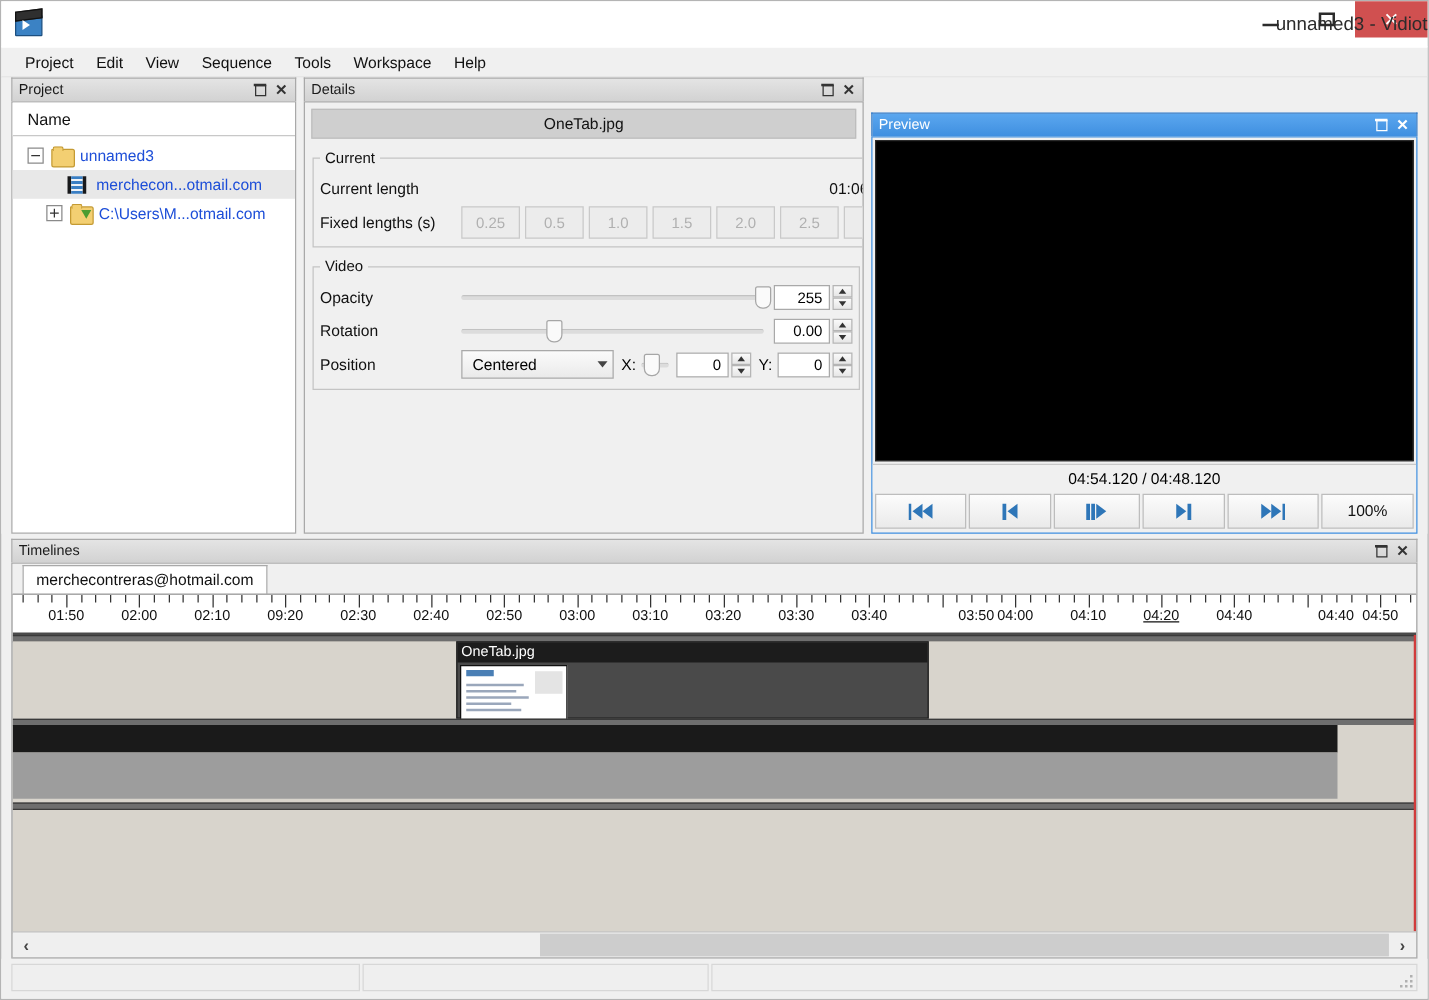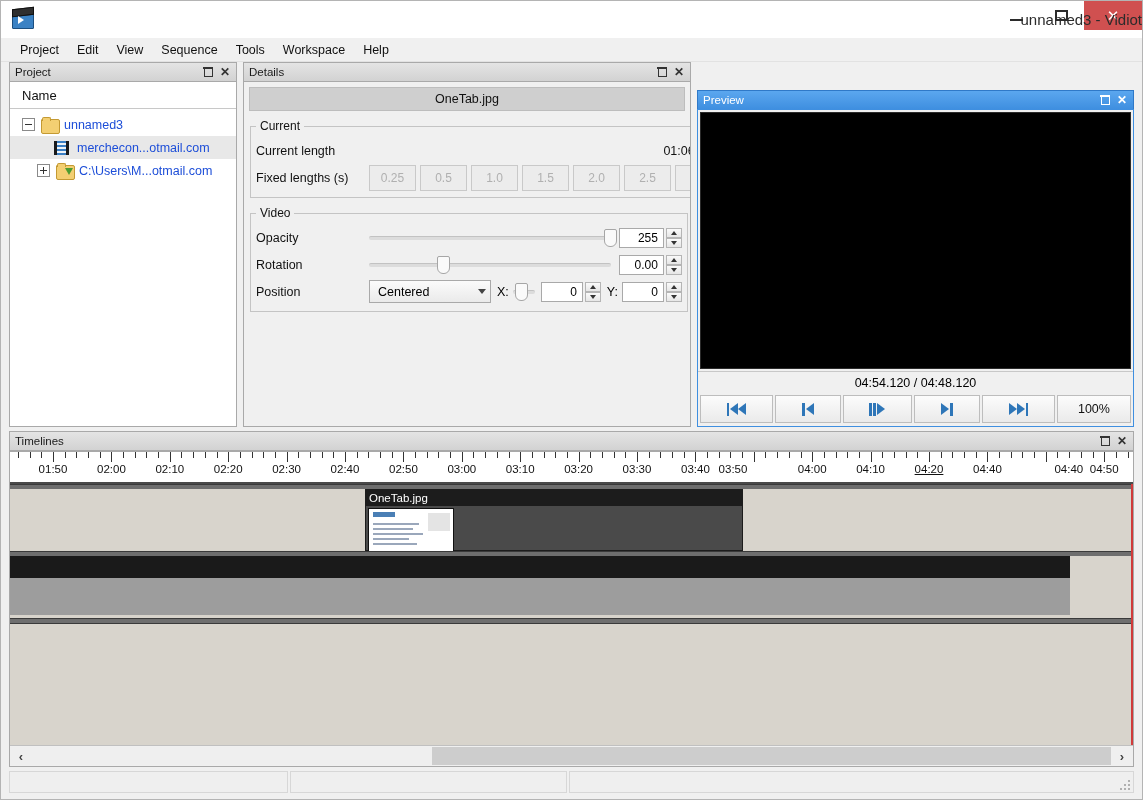"merchecontreras@hotmail.com" div.tl-tabs { html: none -> <div> <div>merchecontreras@hotmail.com</div> </div> }
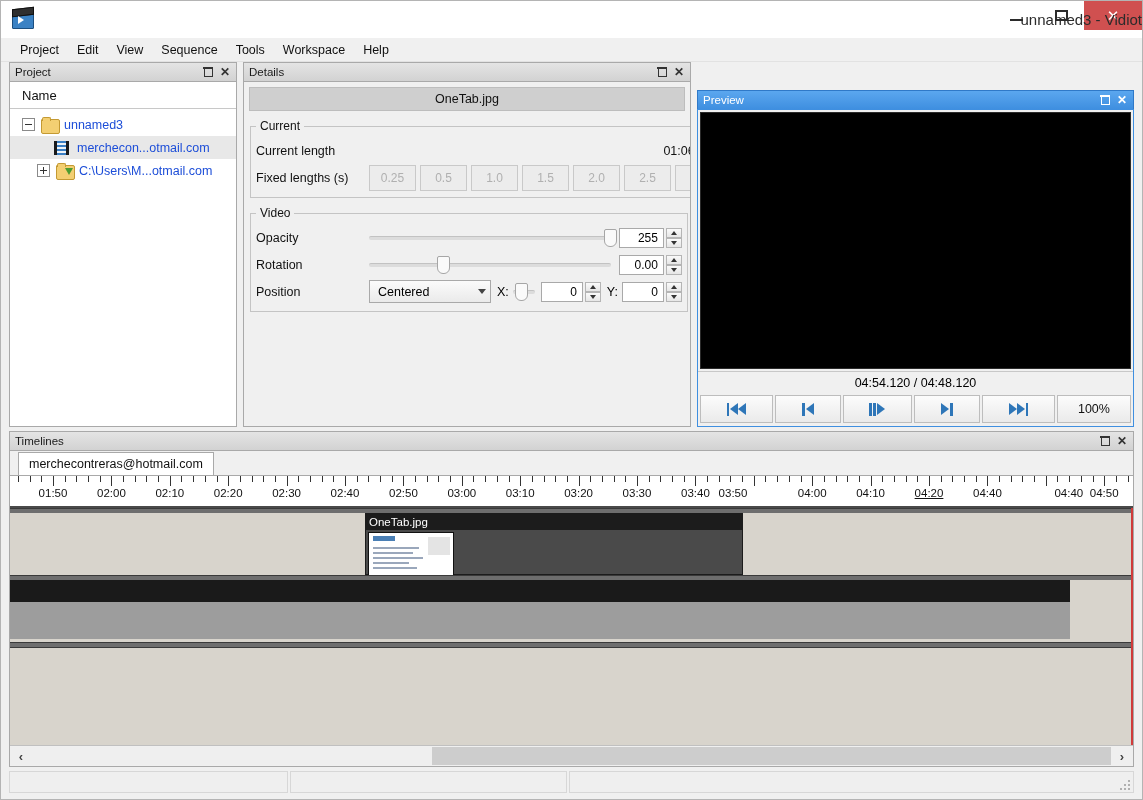"02:20" div.rlab { text: 02:20 -> 09:20 }
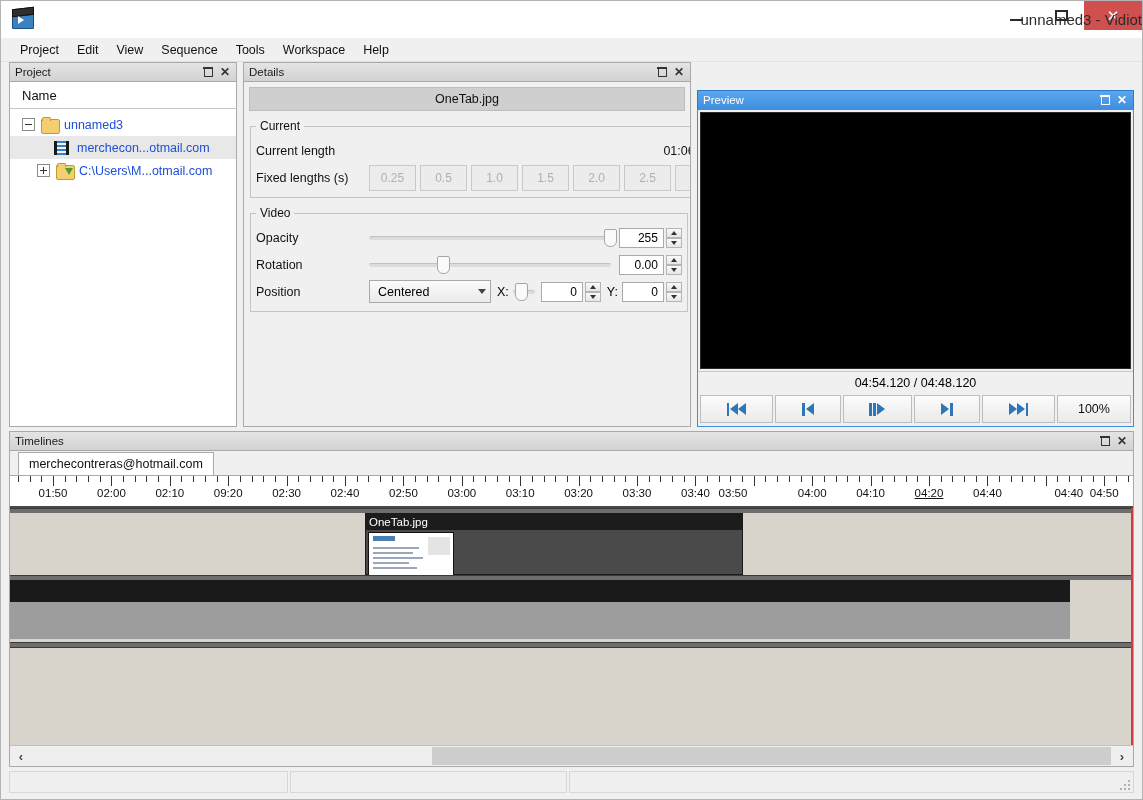"03:50" div.rlab { left: 723px -> 771px }
